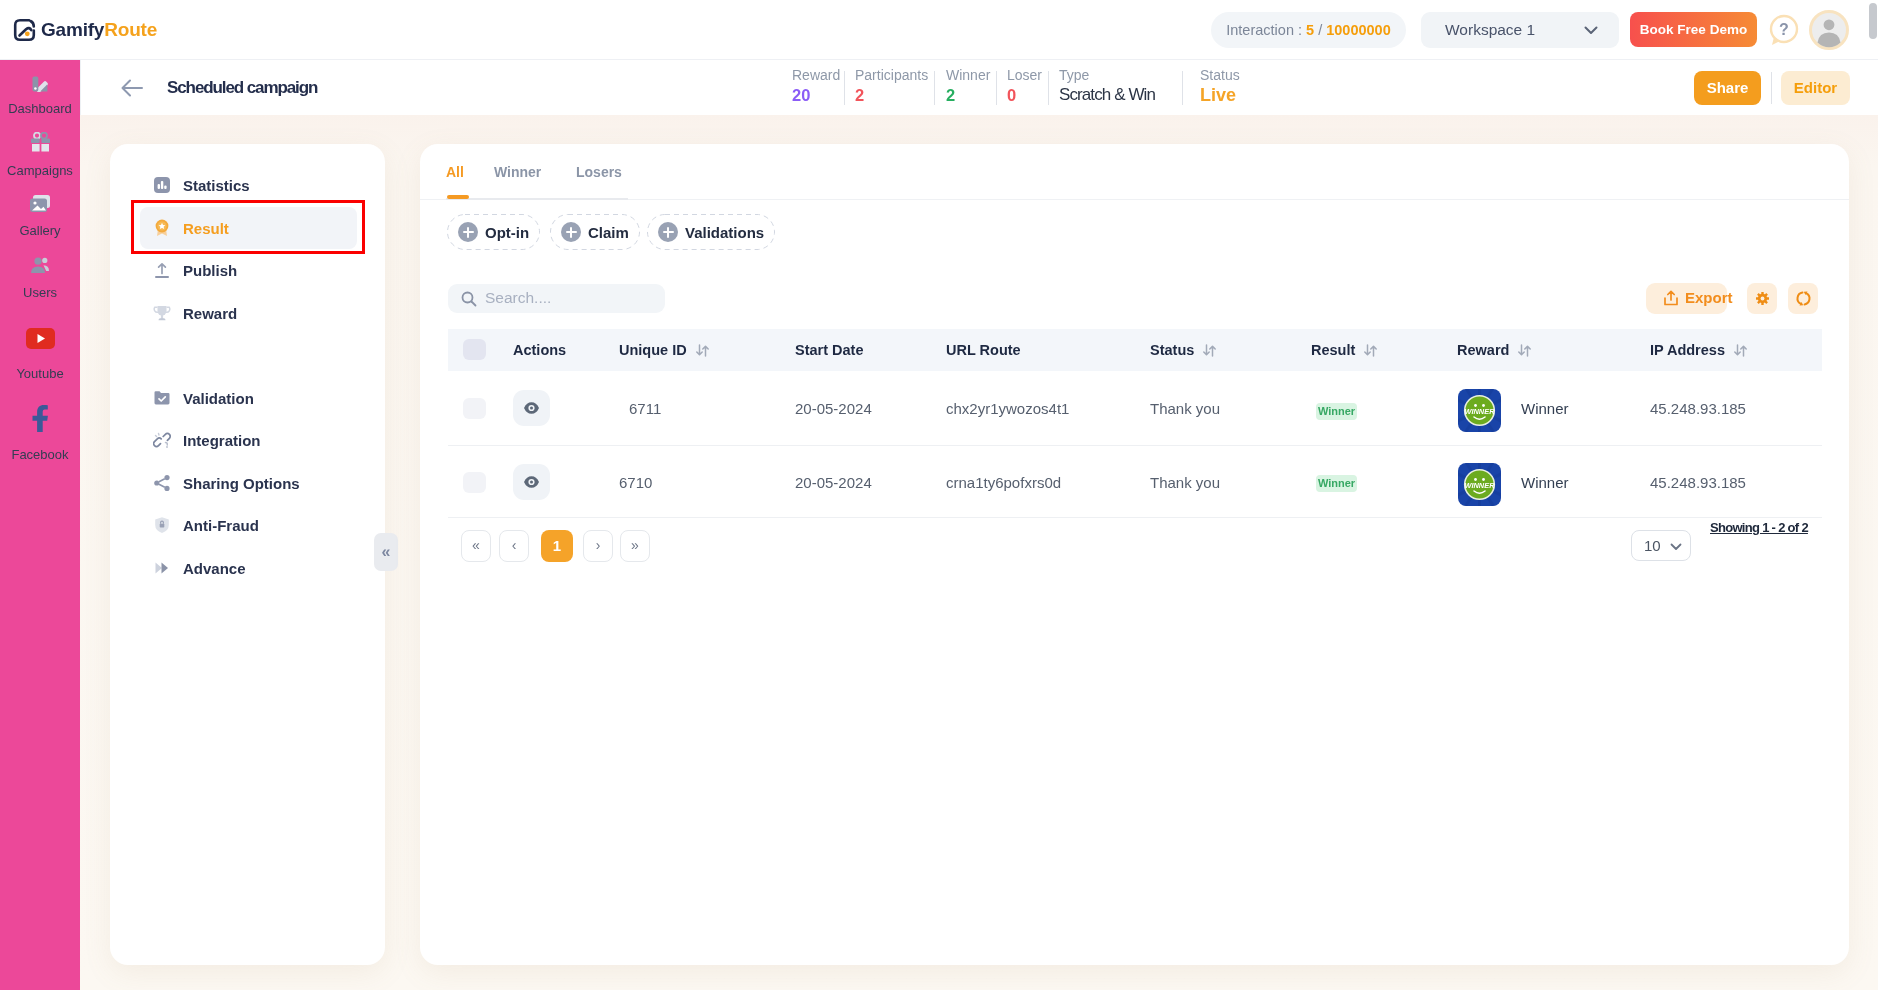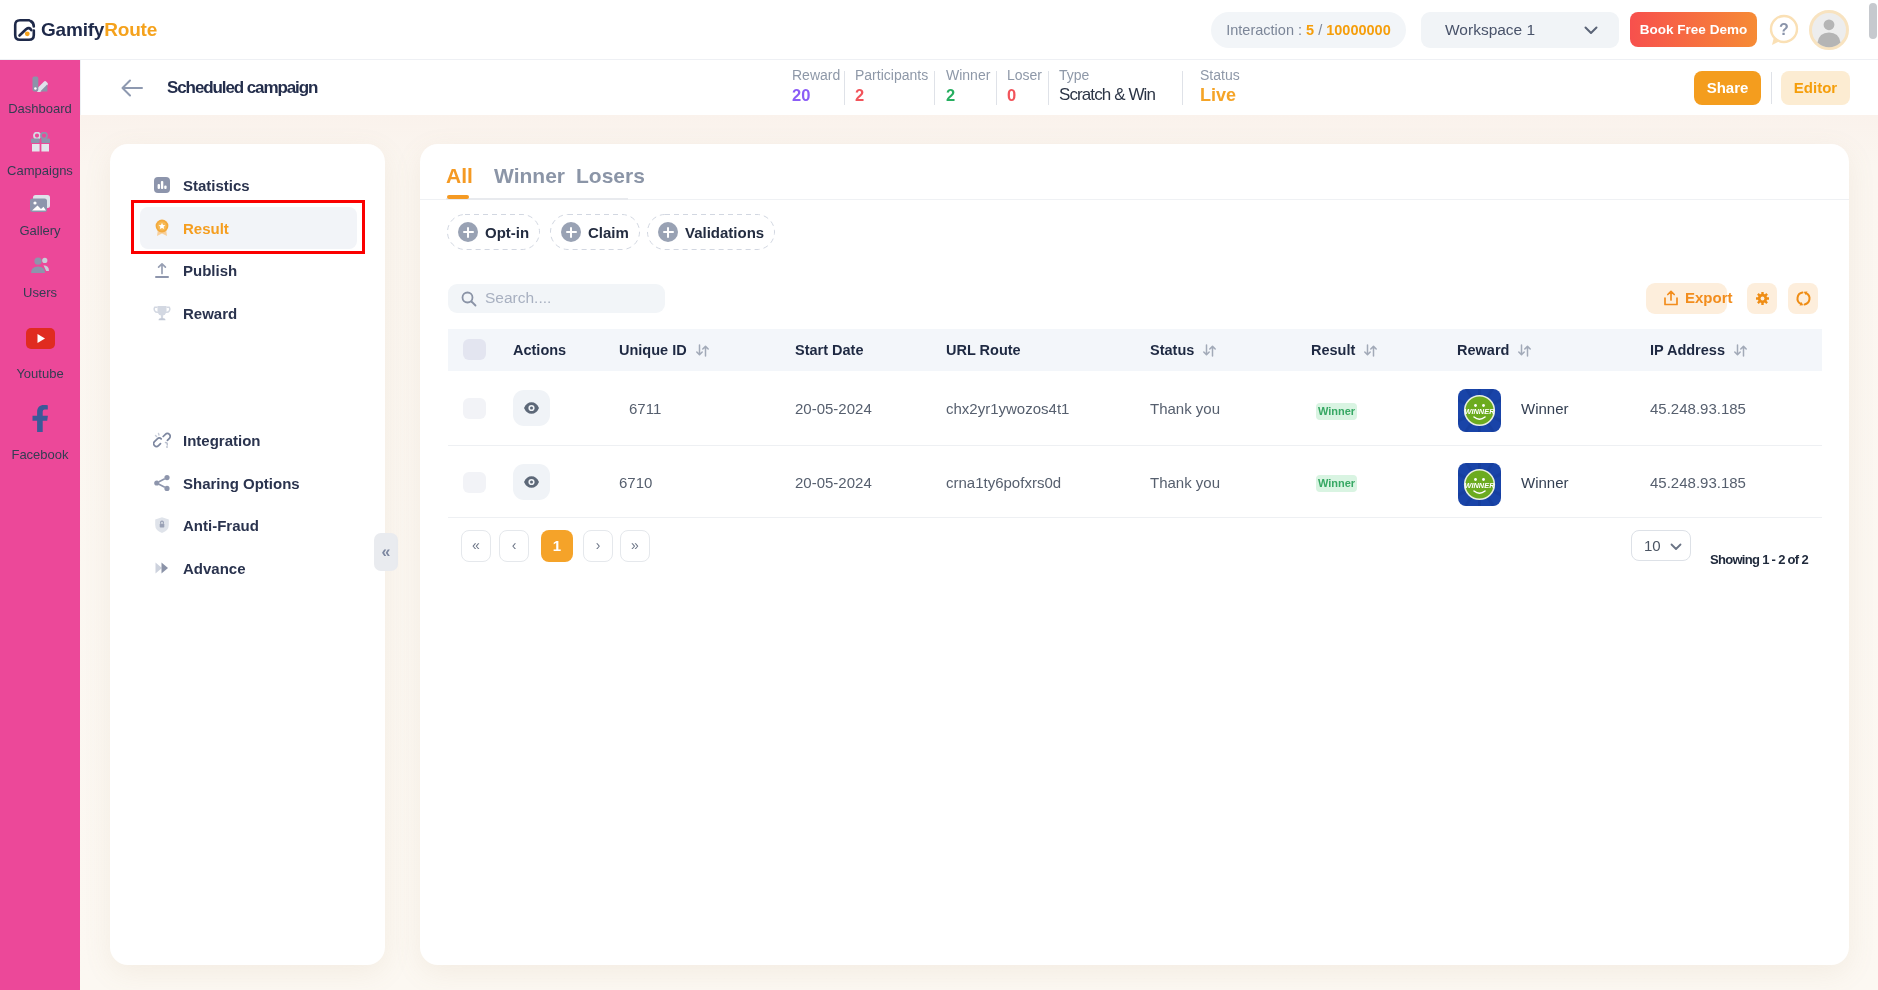"All" .tab { font-size: 21px -> 14px }
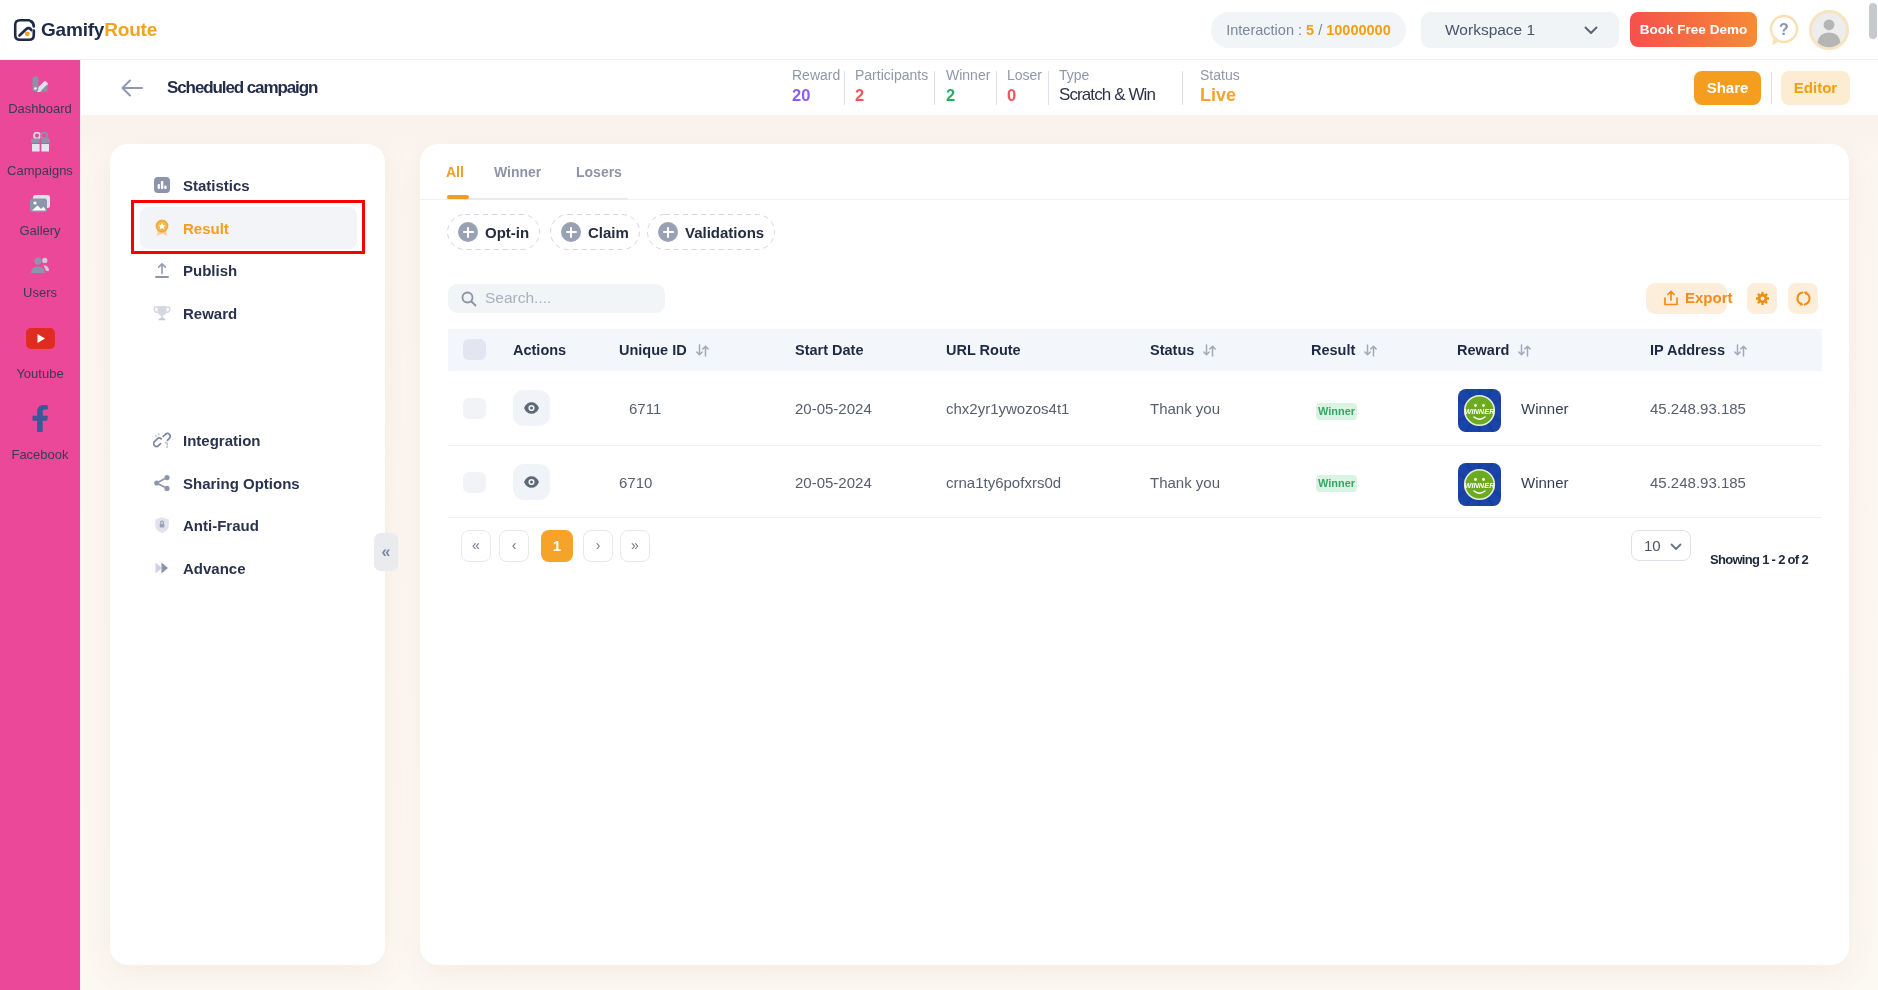"Validation" div.mitem { html: none -> <div> <svg> <path></path> <path></path> </svg> <div>Validation</div> </div> }
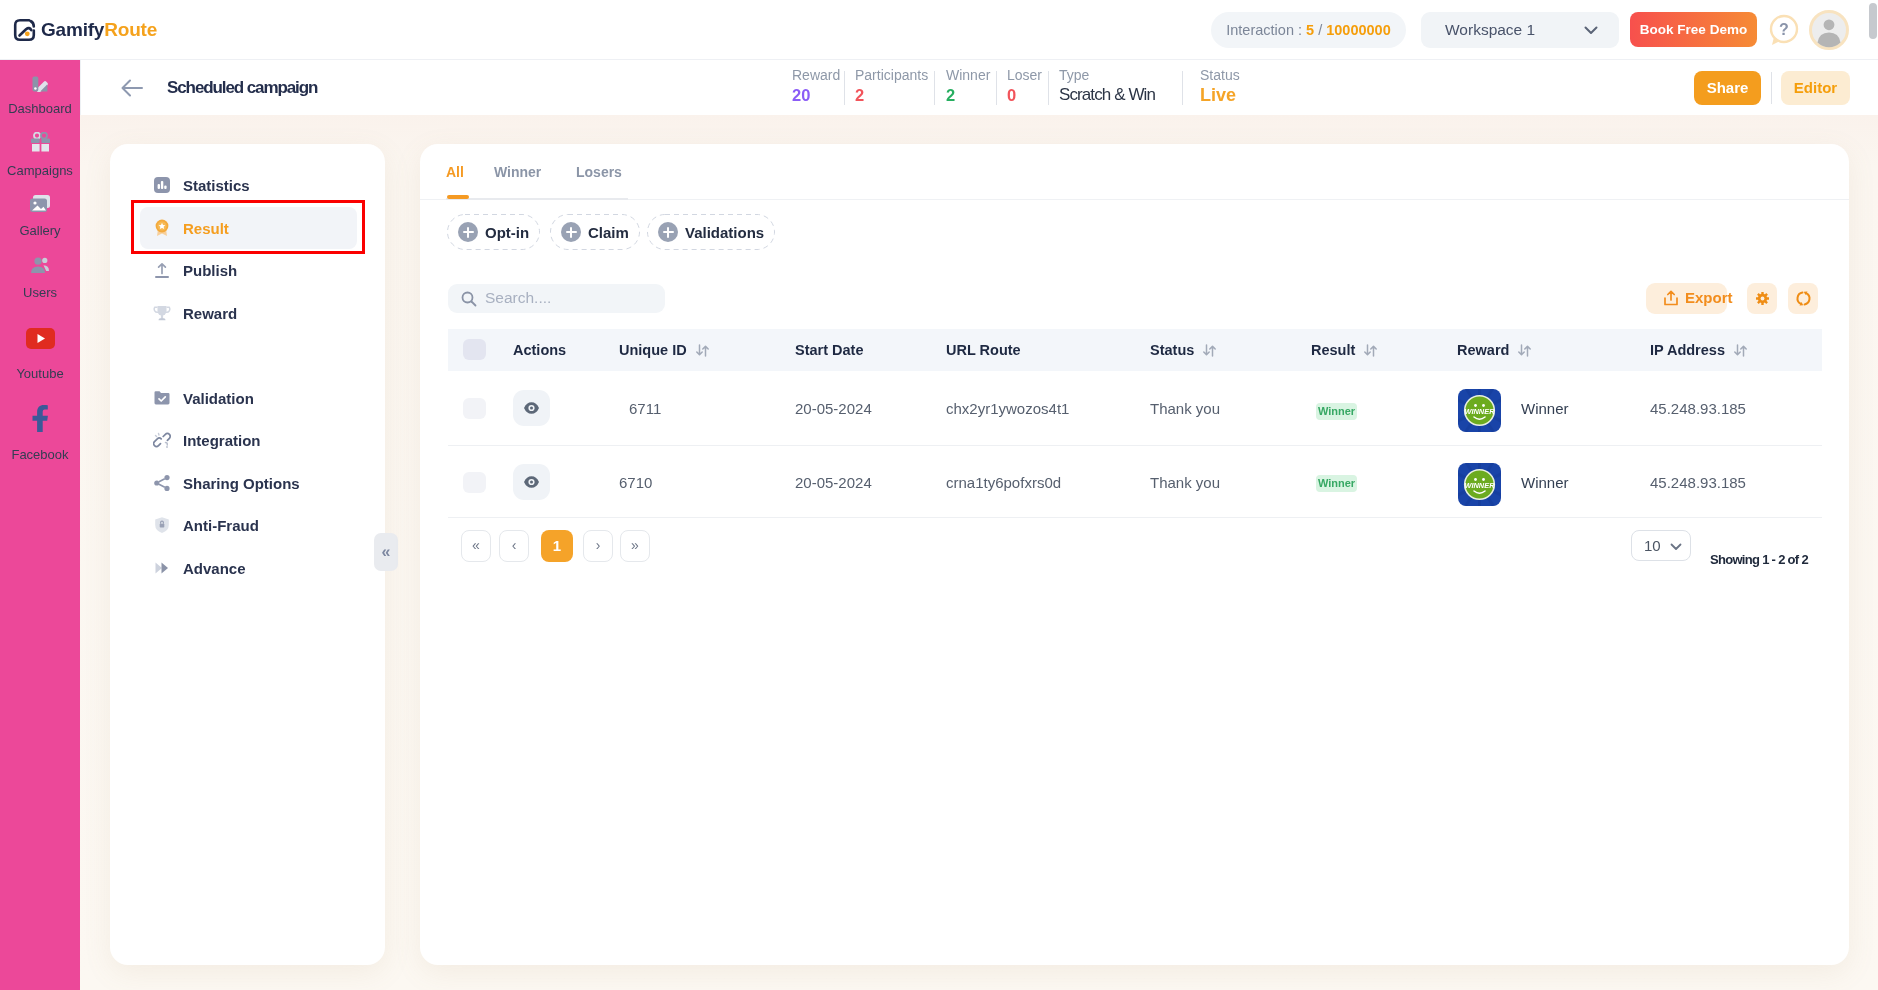"Showing 1 - 2 of" .showing { text-decoration: none -> underline; top: 408px -> 376px }
